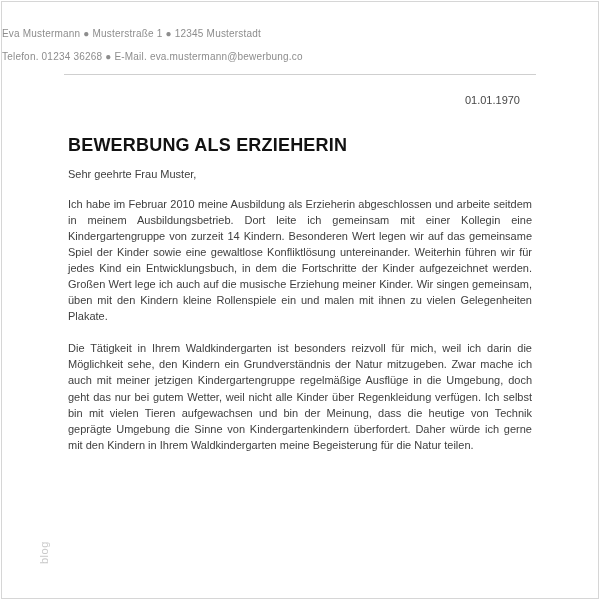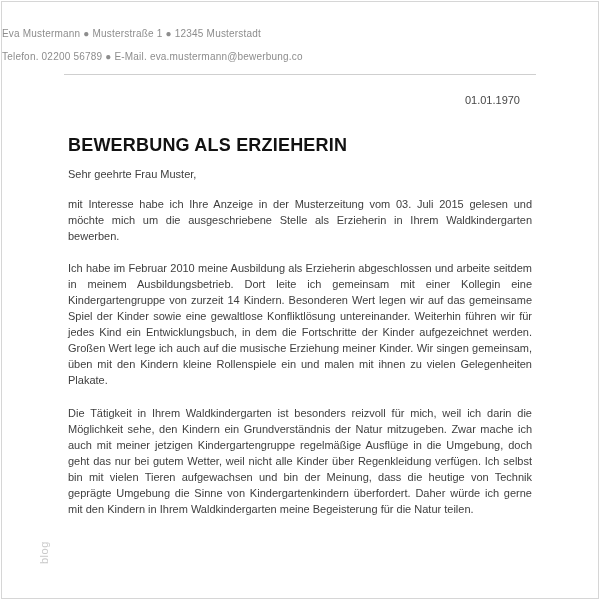"Telefon. 02200 56789 ● E-Mail." div.sender-line { text: 02200 56789 -> 01234 36268 }
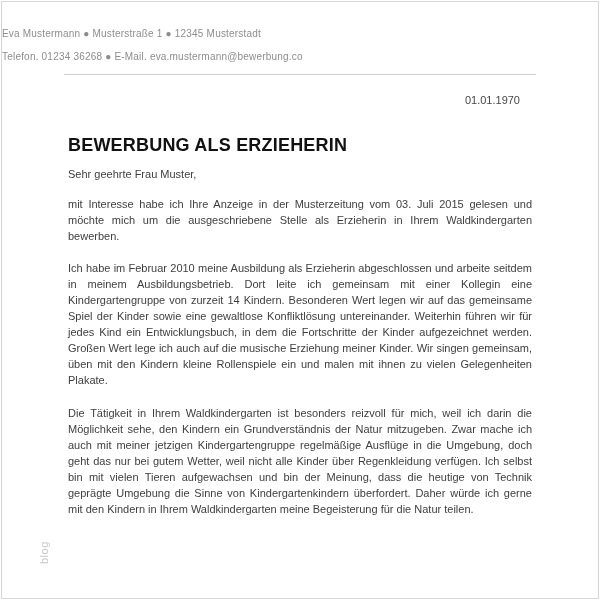"mit Interesse habe ich Ihre" p.para { html: <p>mit Interesse habe ich Ihre Anzeige in der Musterzeitung vom 03. Juli 2015 gelesen und möchte mich um die ausgeschriebene Stelle als Erzieherin in Ihrem Waldkindergarten bewerben.</p> -> none }
